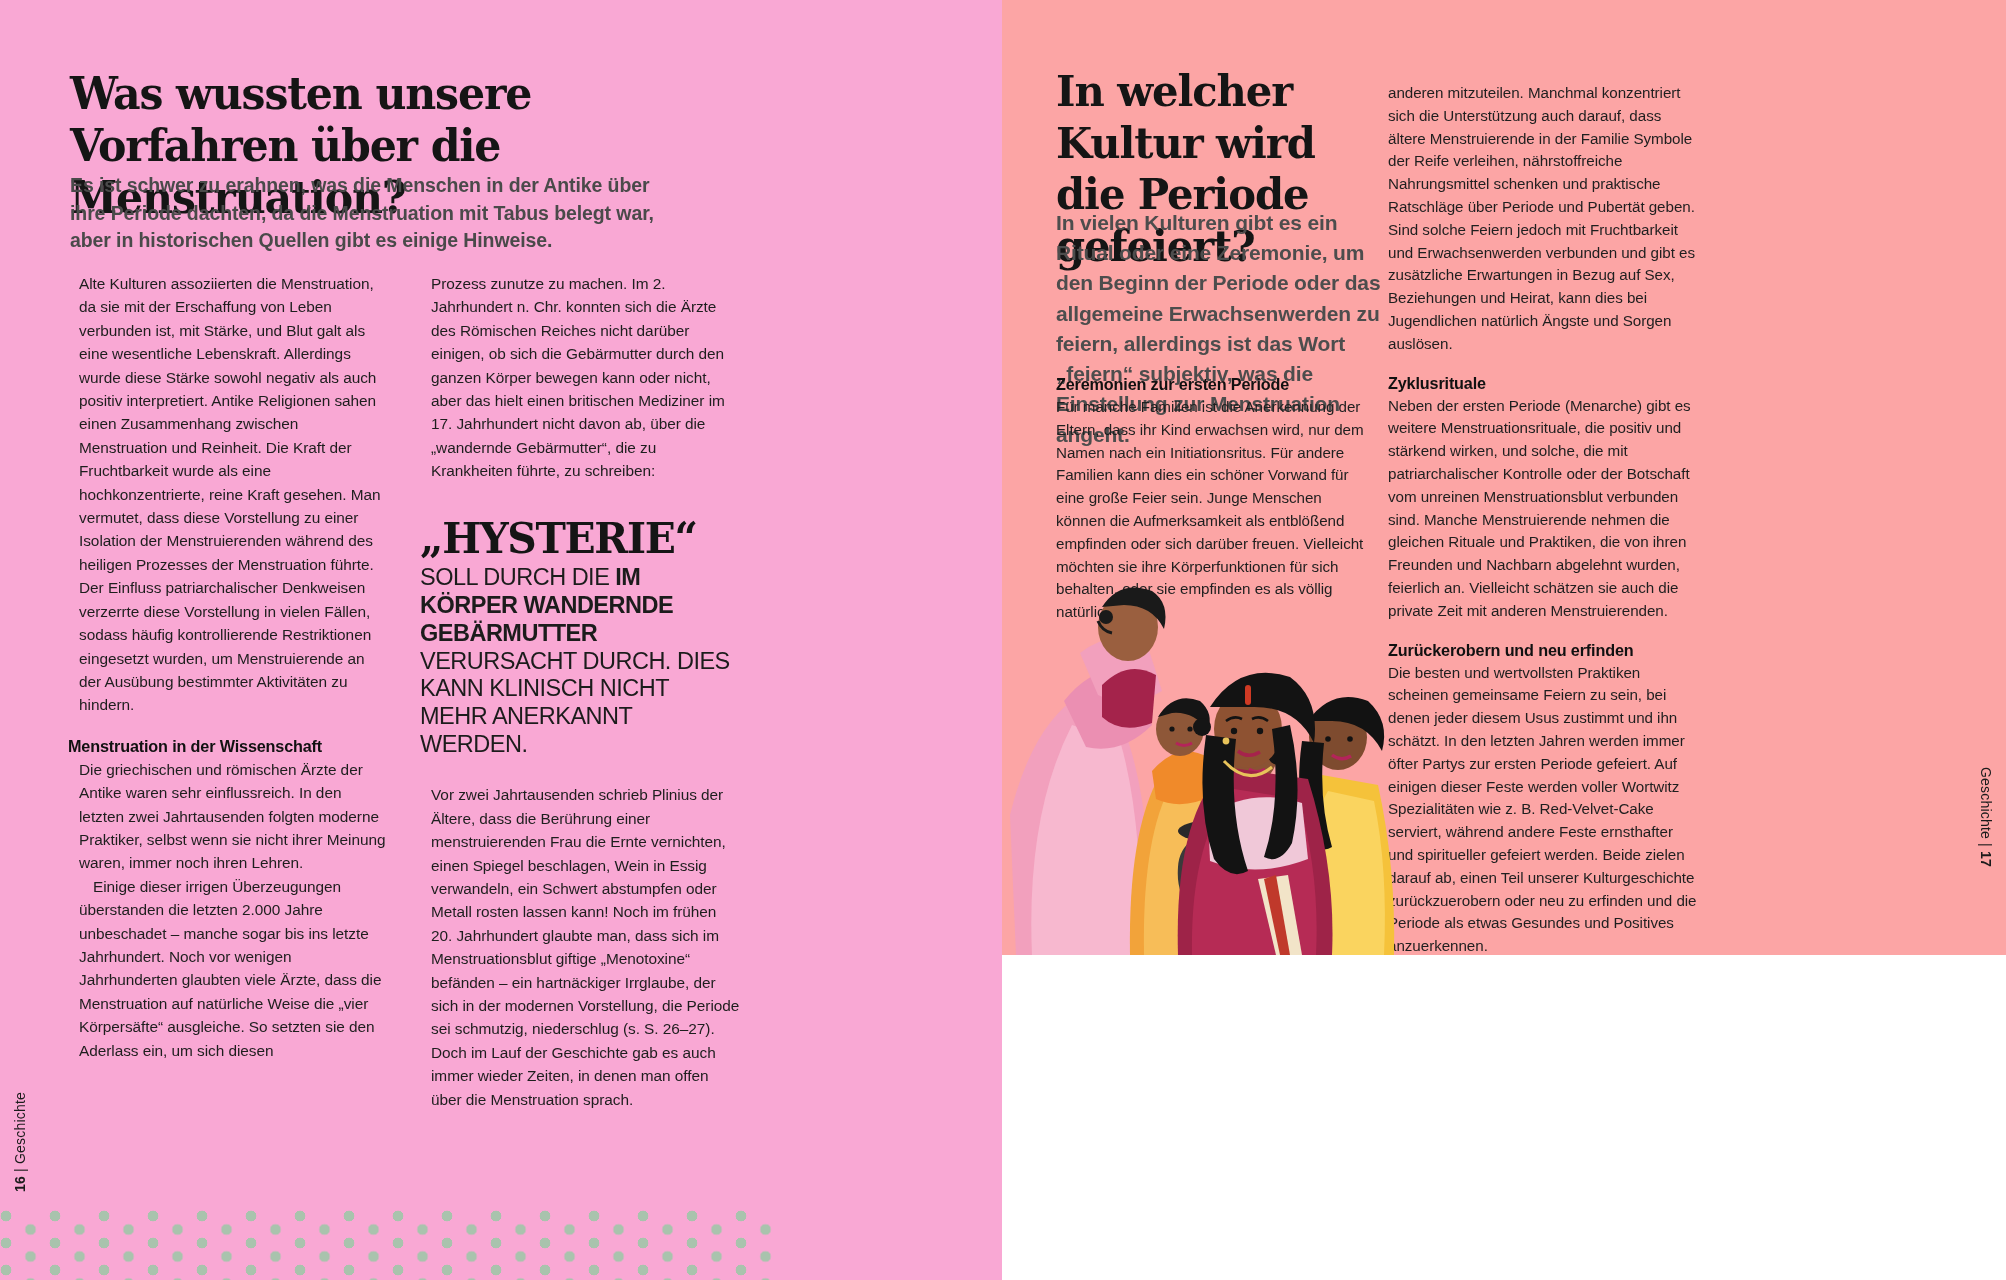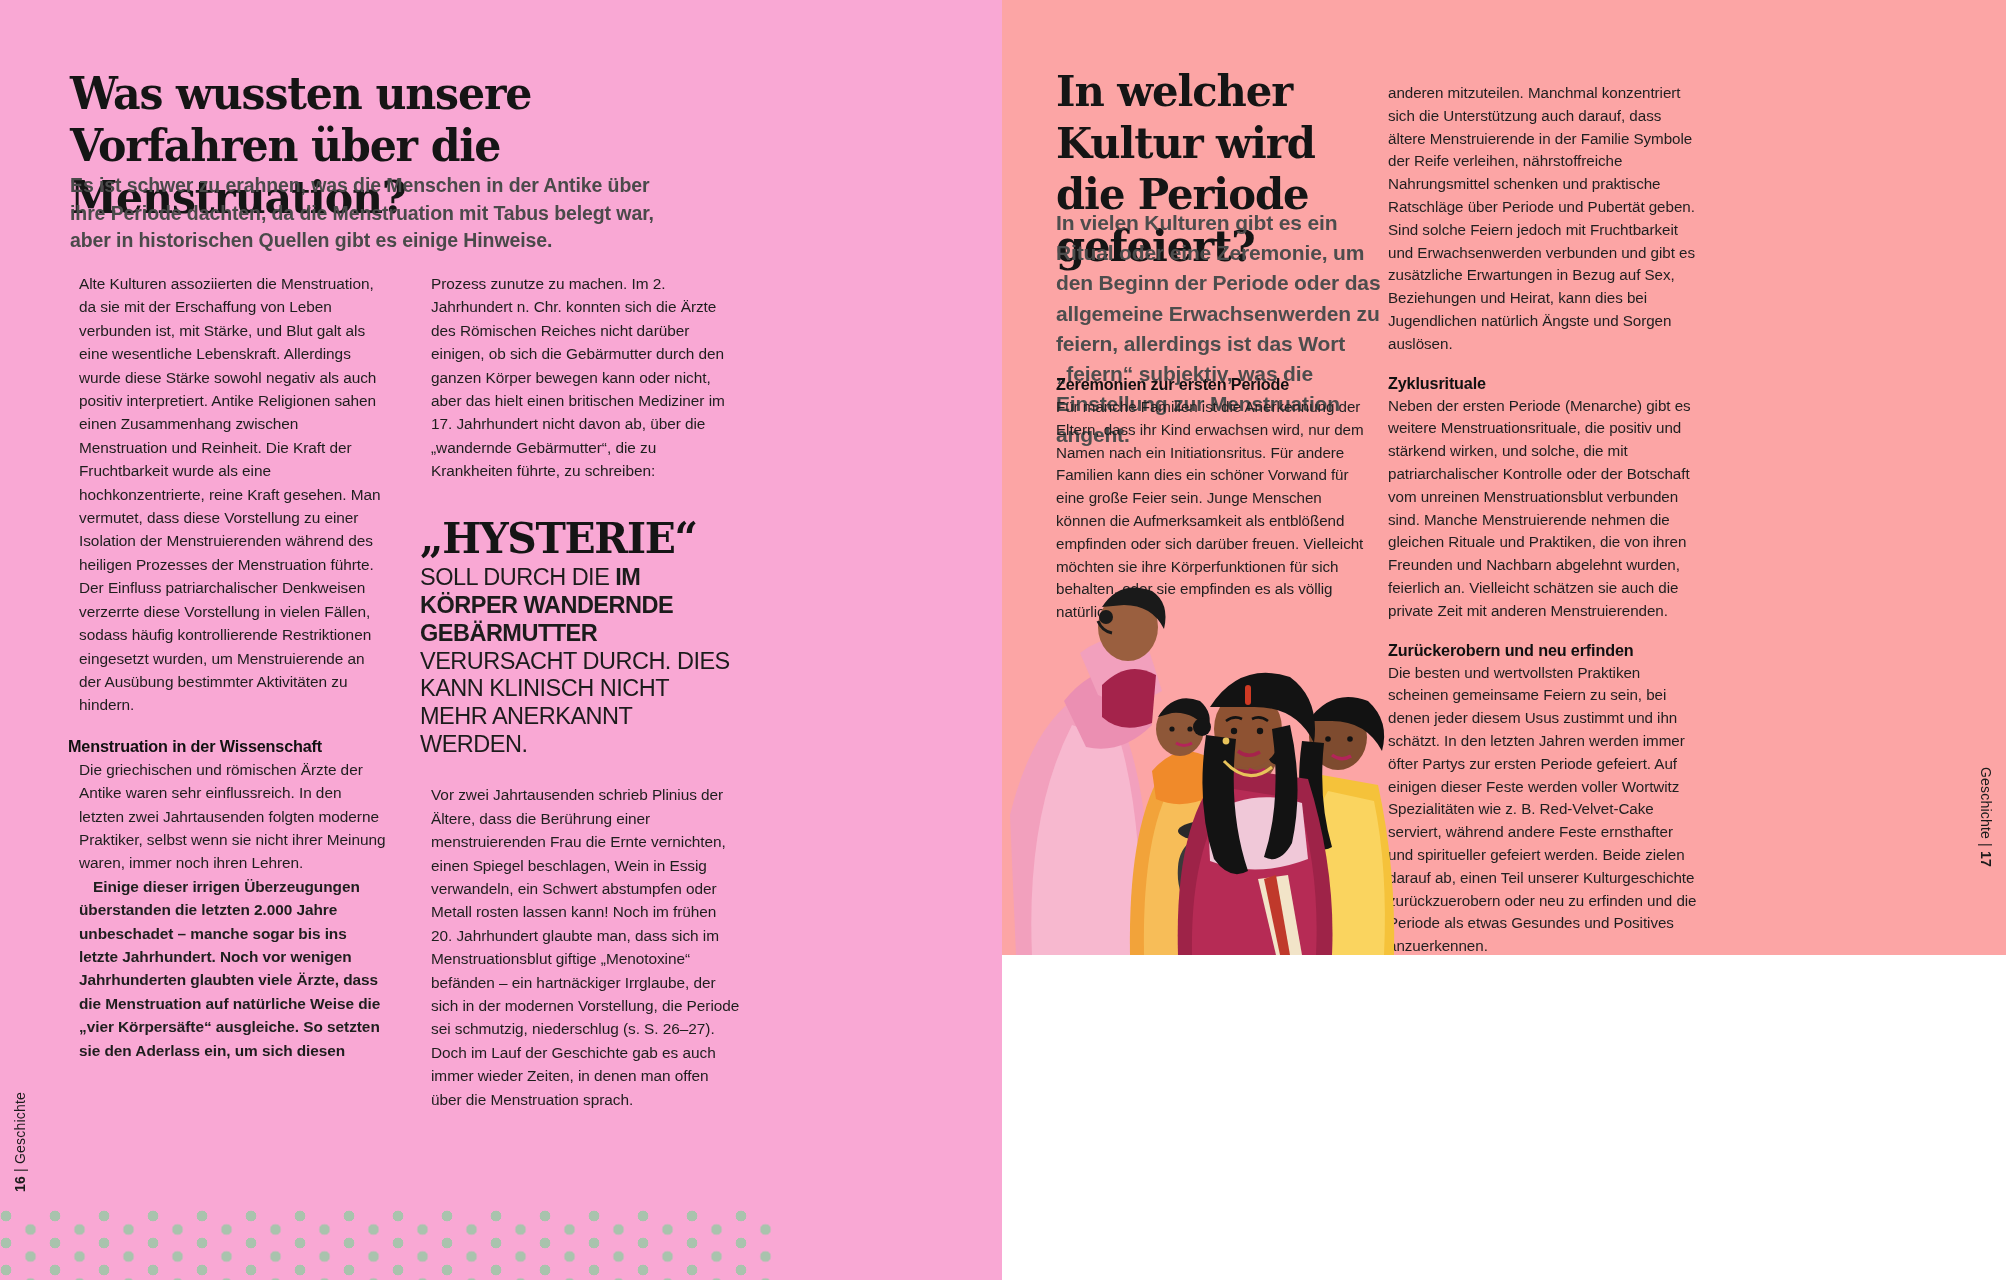"Einige dieser irrigen Überzeugungen" .col p.indent { font-weight: bold -> none }
